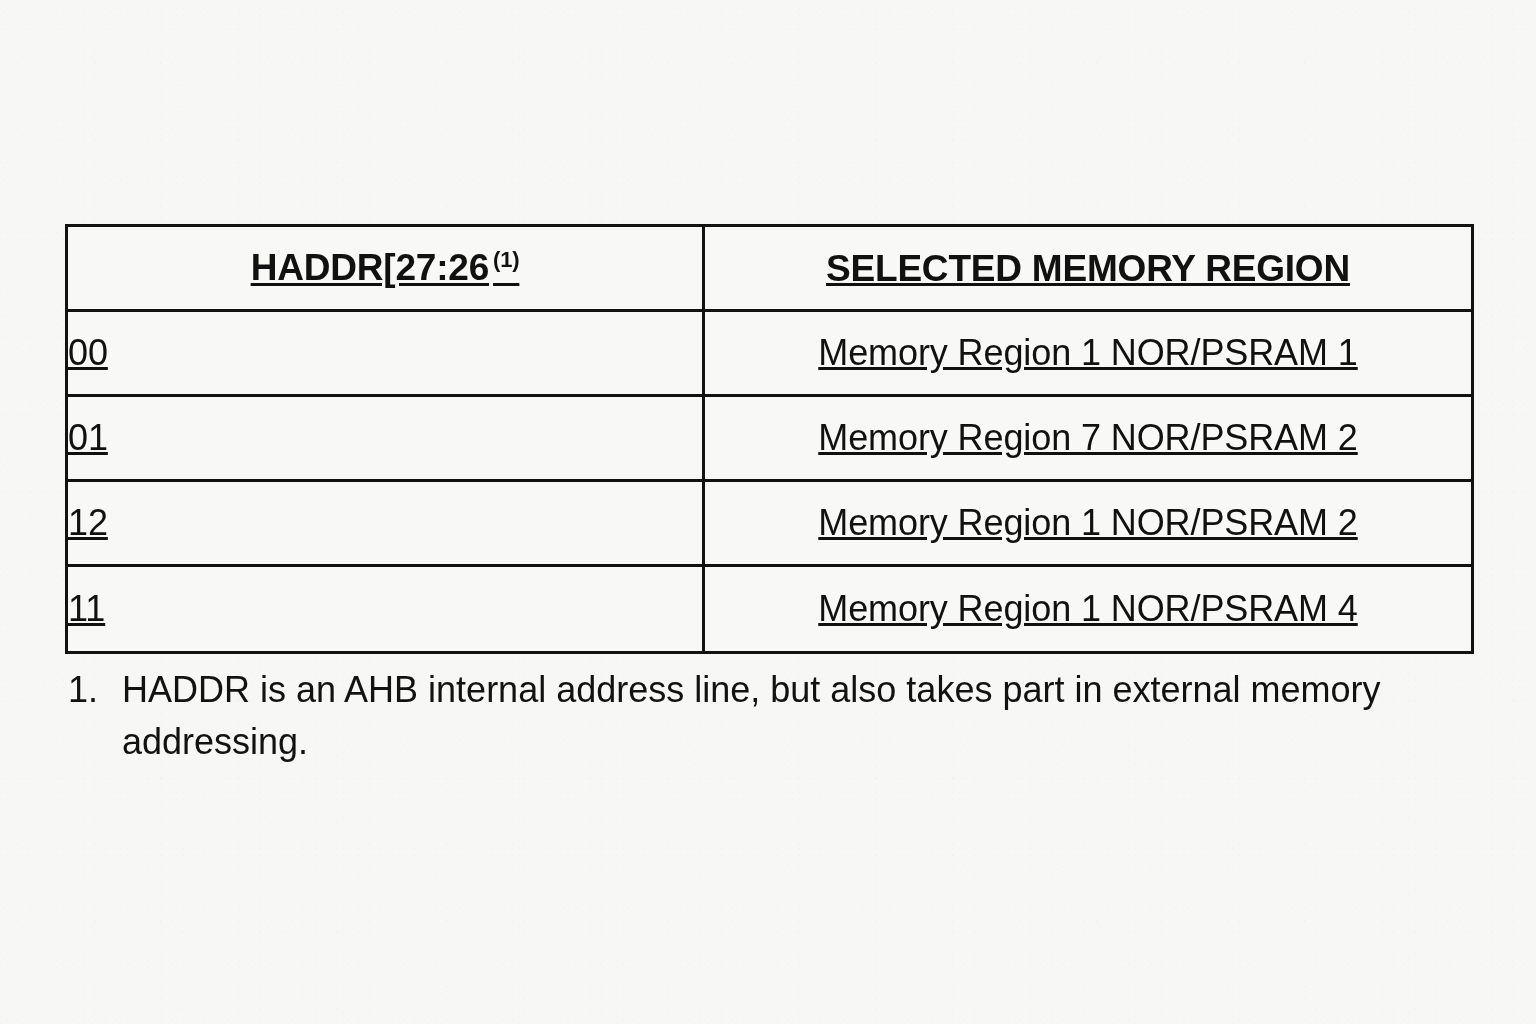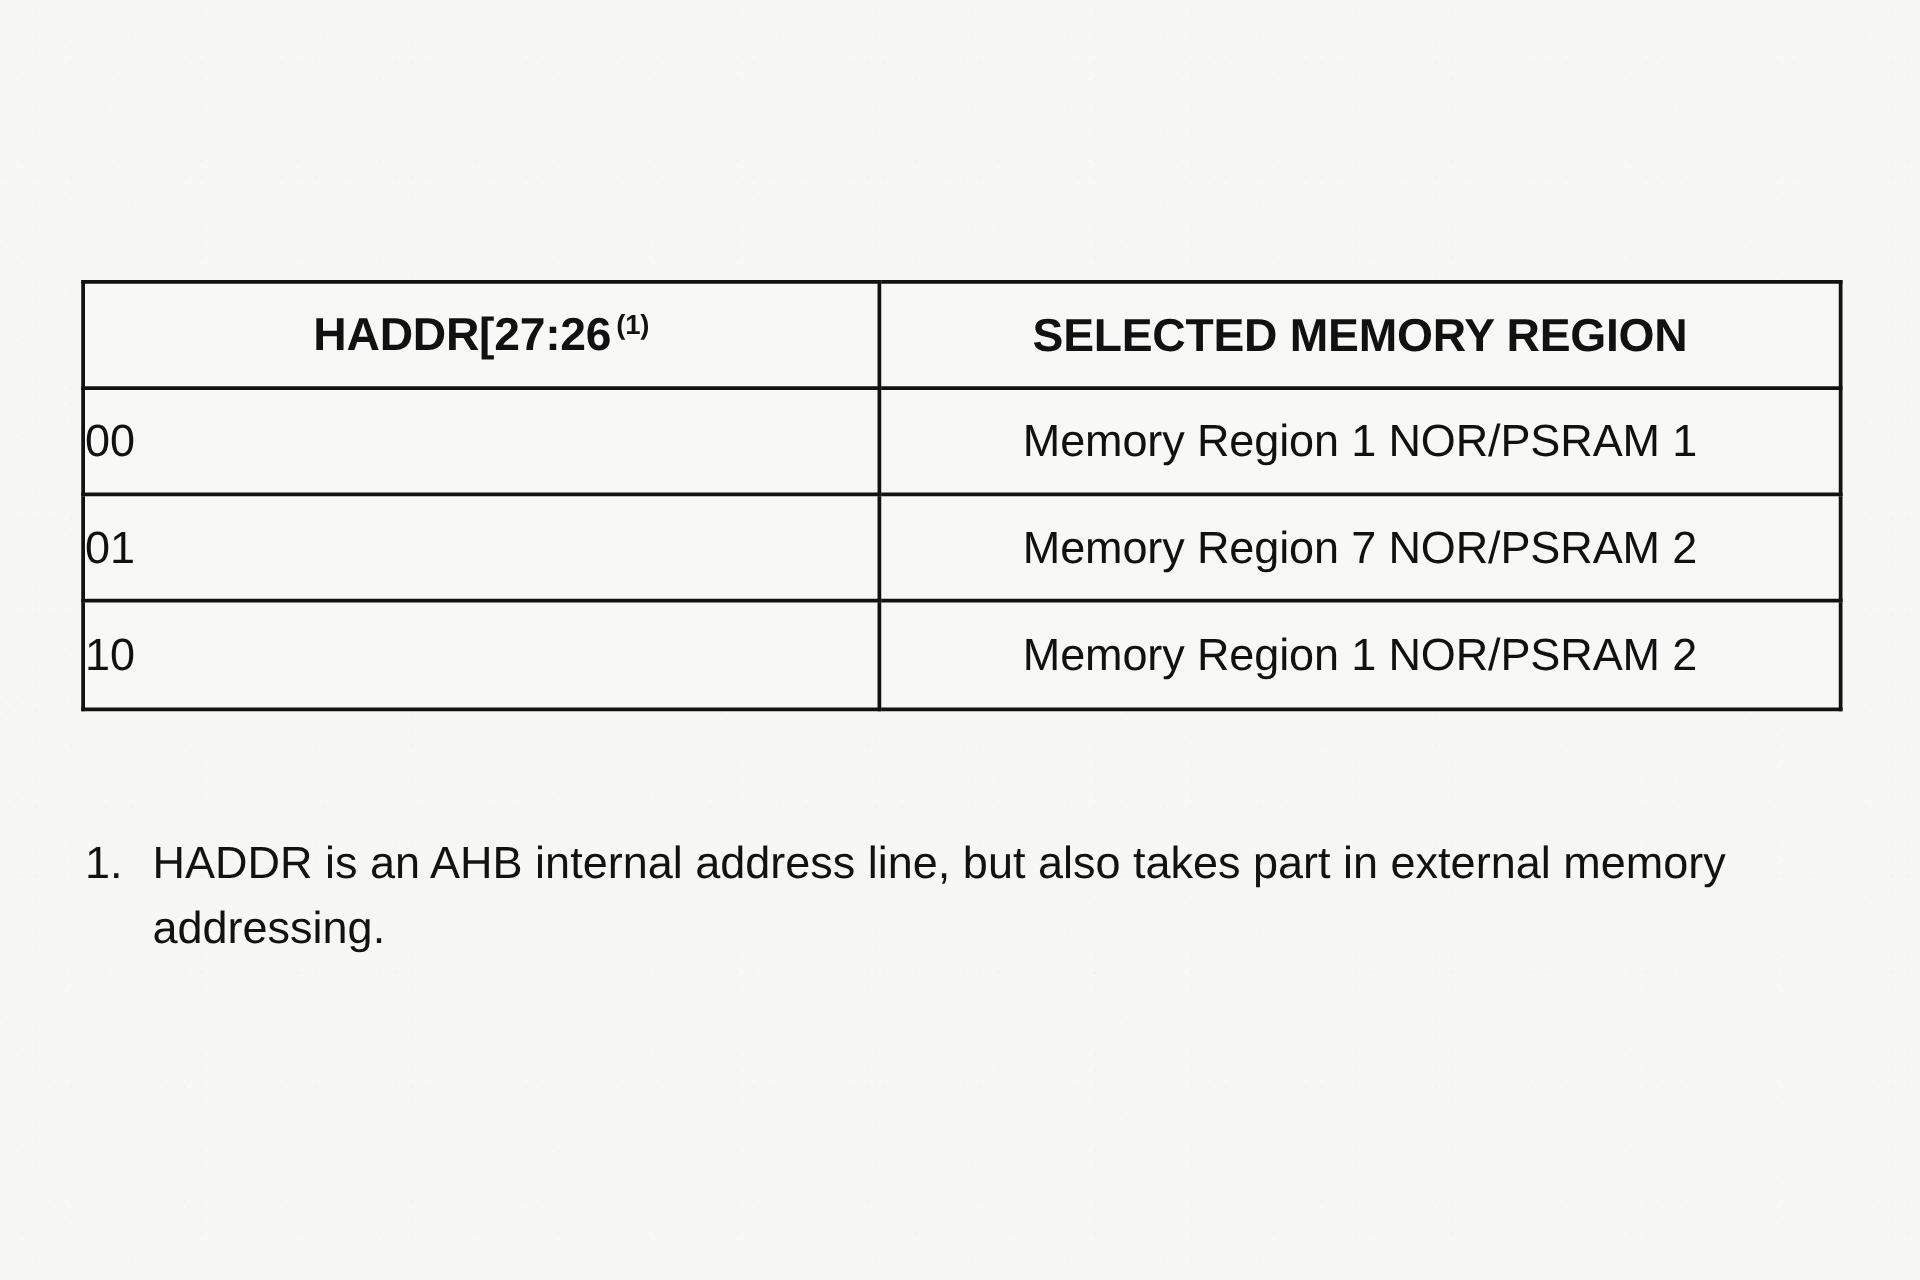"HADDR[27:26 (1)" .reg-table th, .reg-table td { text-decoration: none -> underline }
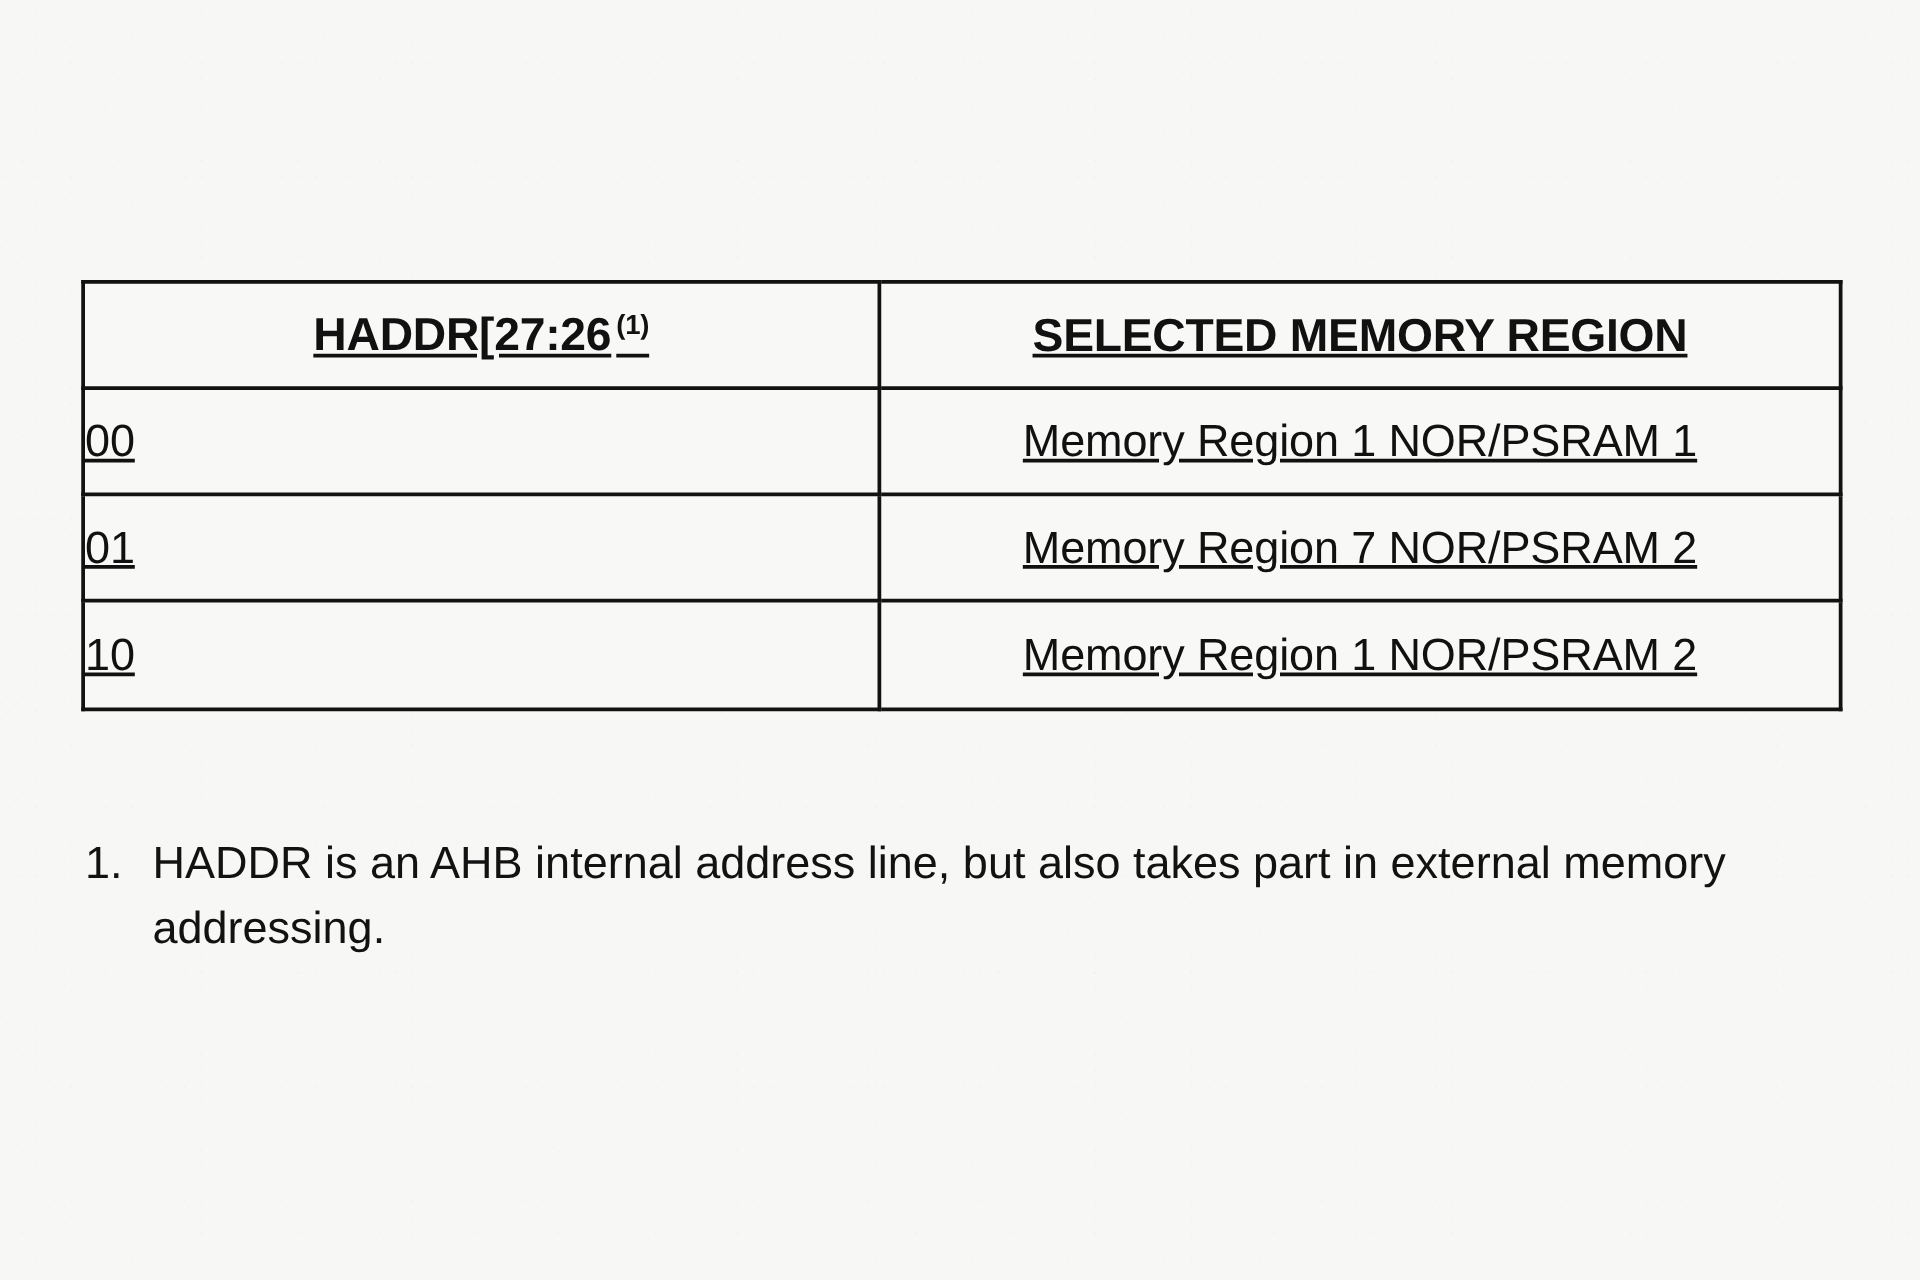"10" td.cell-code { text: 10 -> 12 }
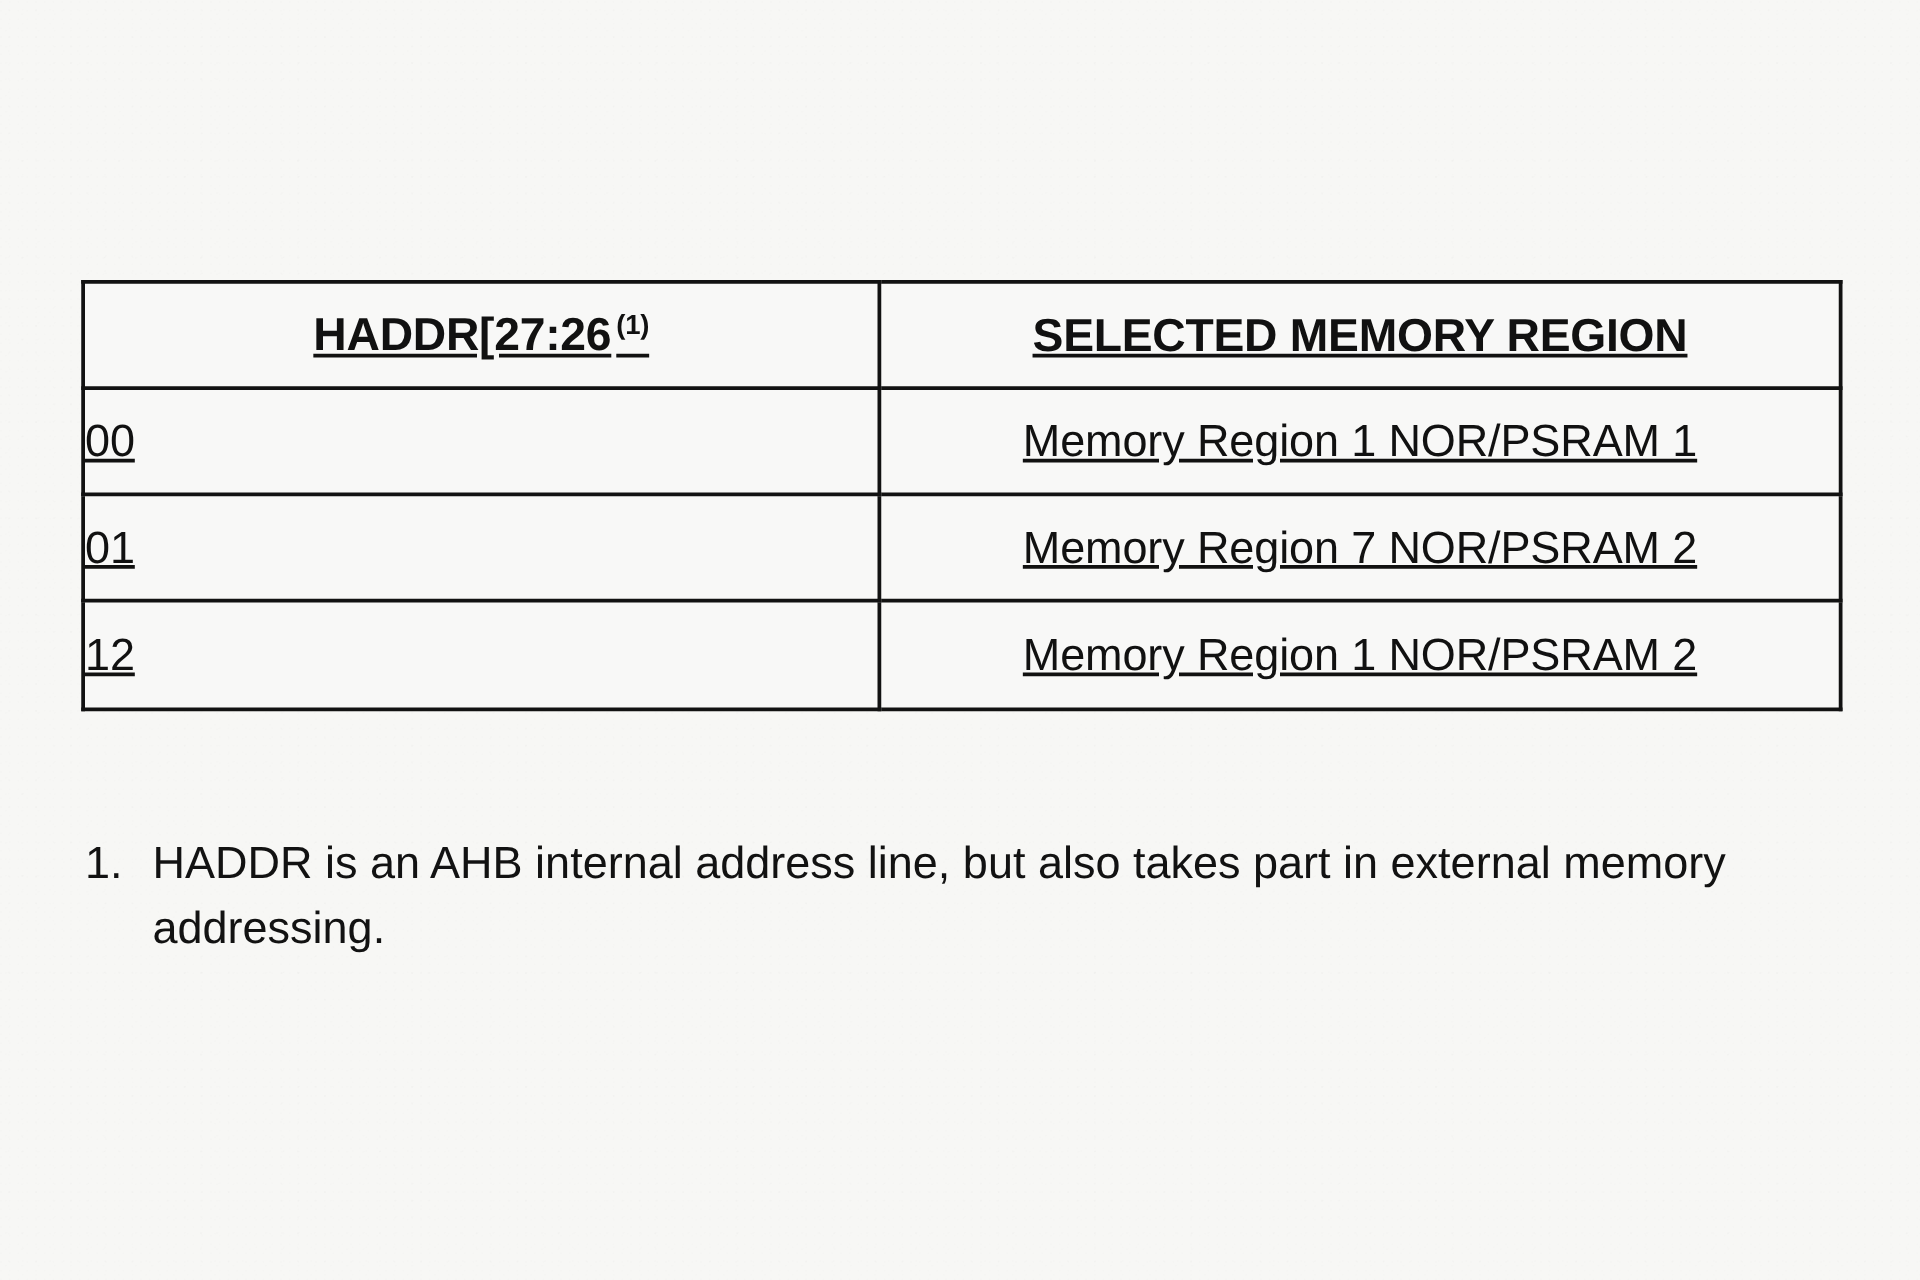"11" tr { html: none -> <tr> <td>11</td> <td>Memory Region 1 NOR/PSRAM 4</td> </tr> }
